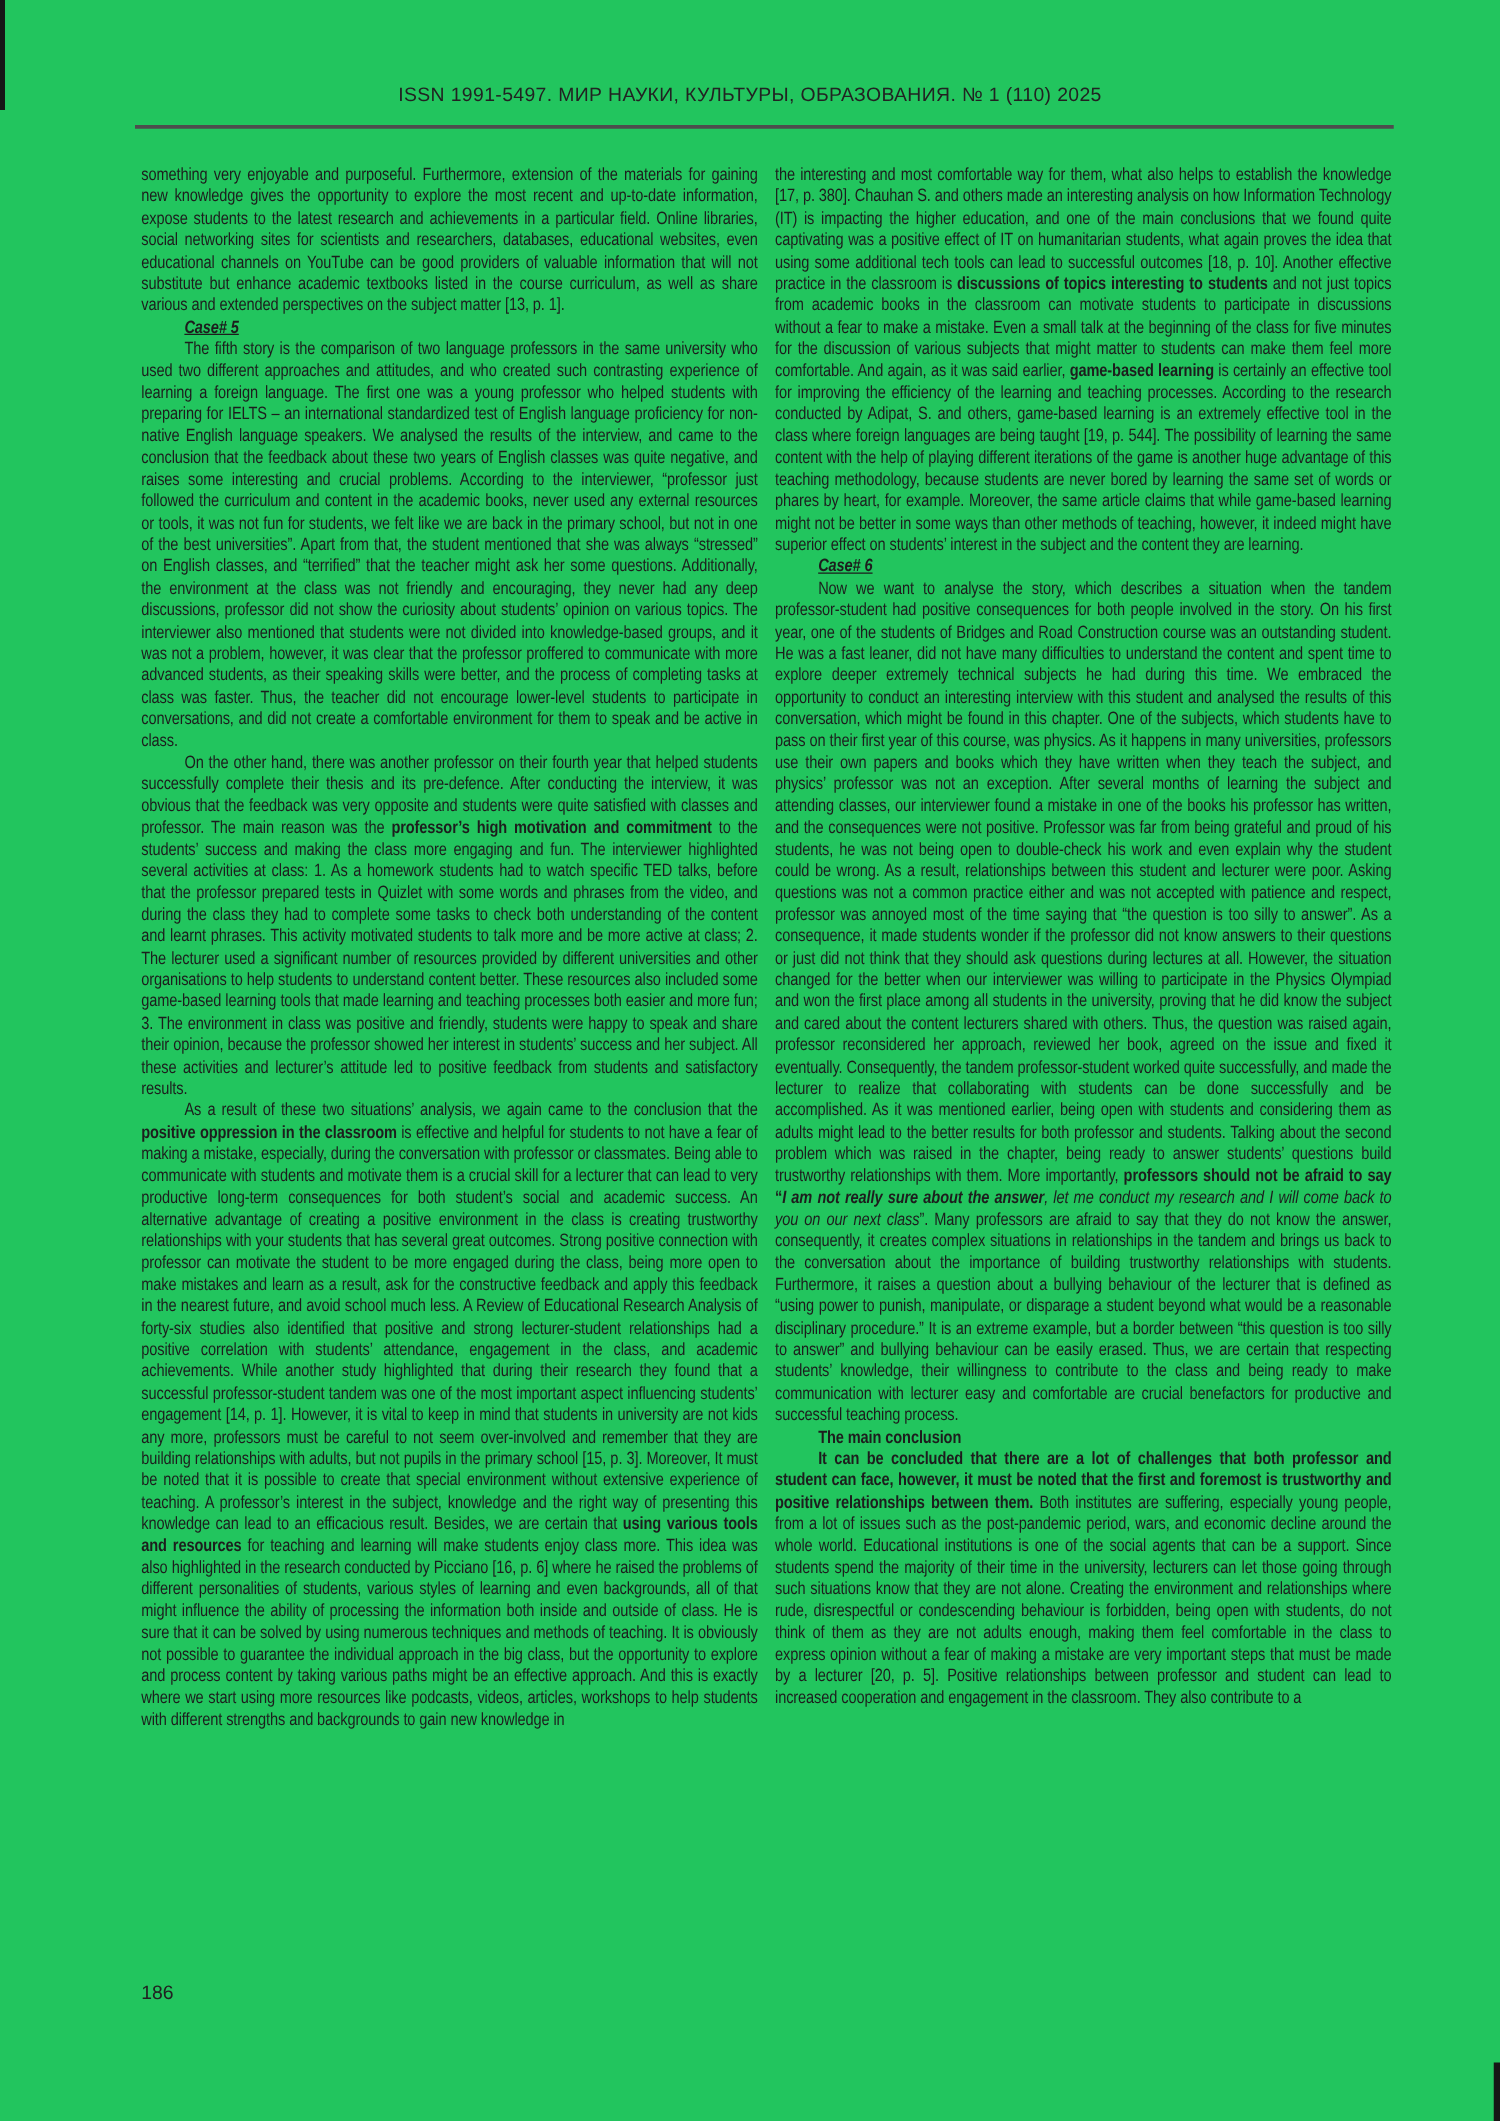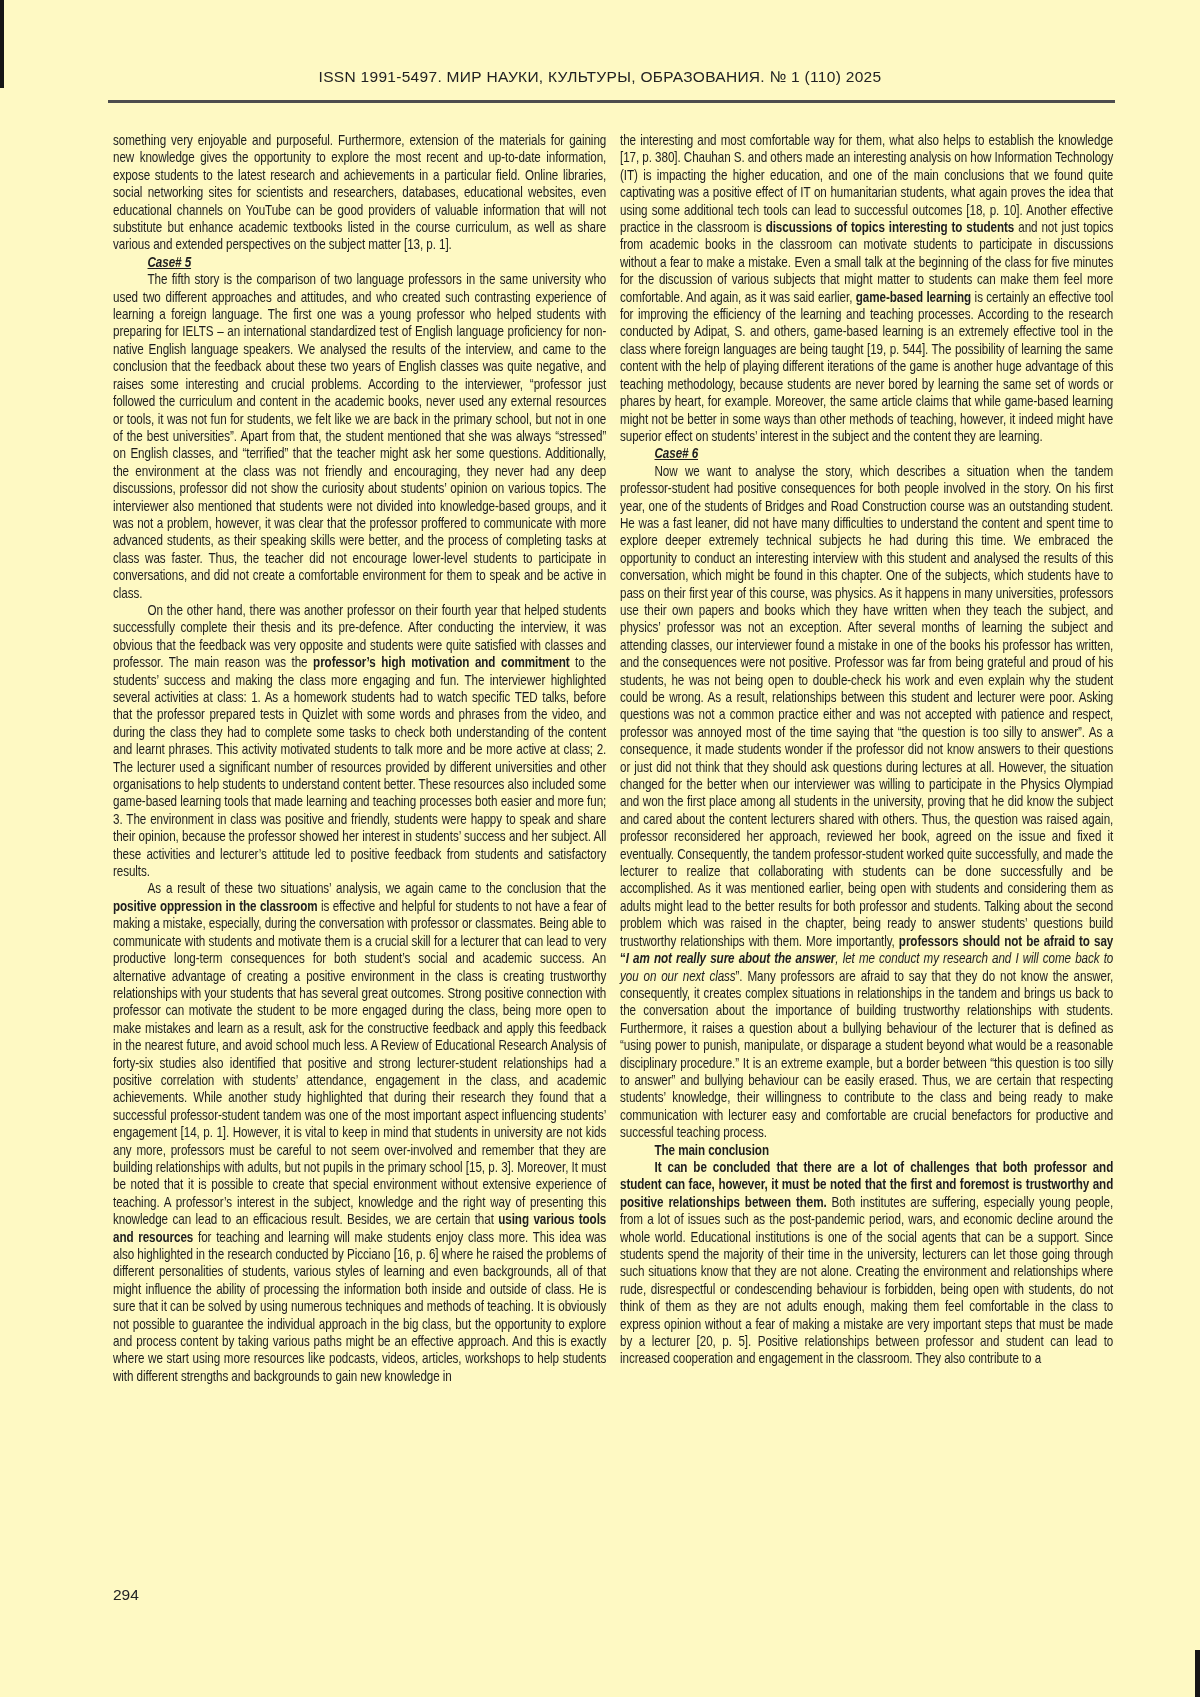"ISSN 1991-5497. МИР НАУКИ, КУЛЬТУРЫ," .page { background: #fef9c3 -> #22c55e }
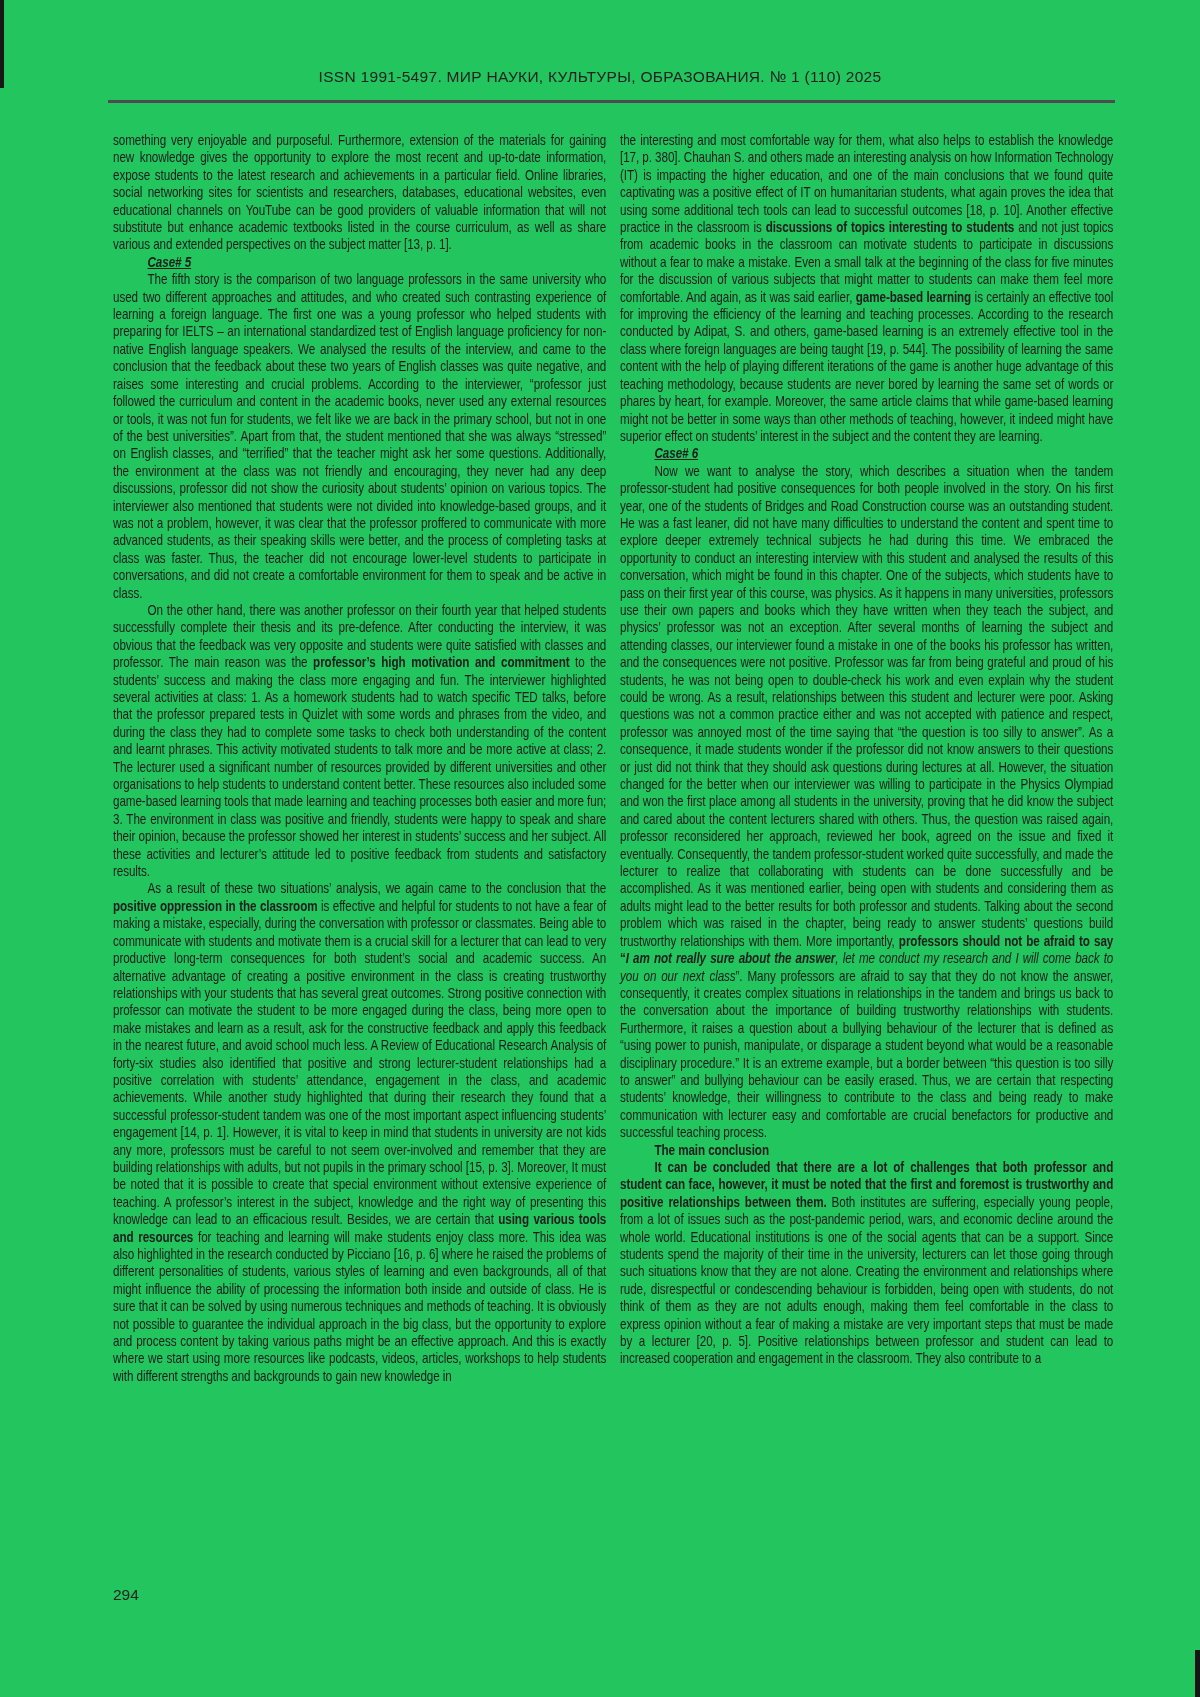"294" div.pagenum { text: 294 -> 186 }
